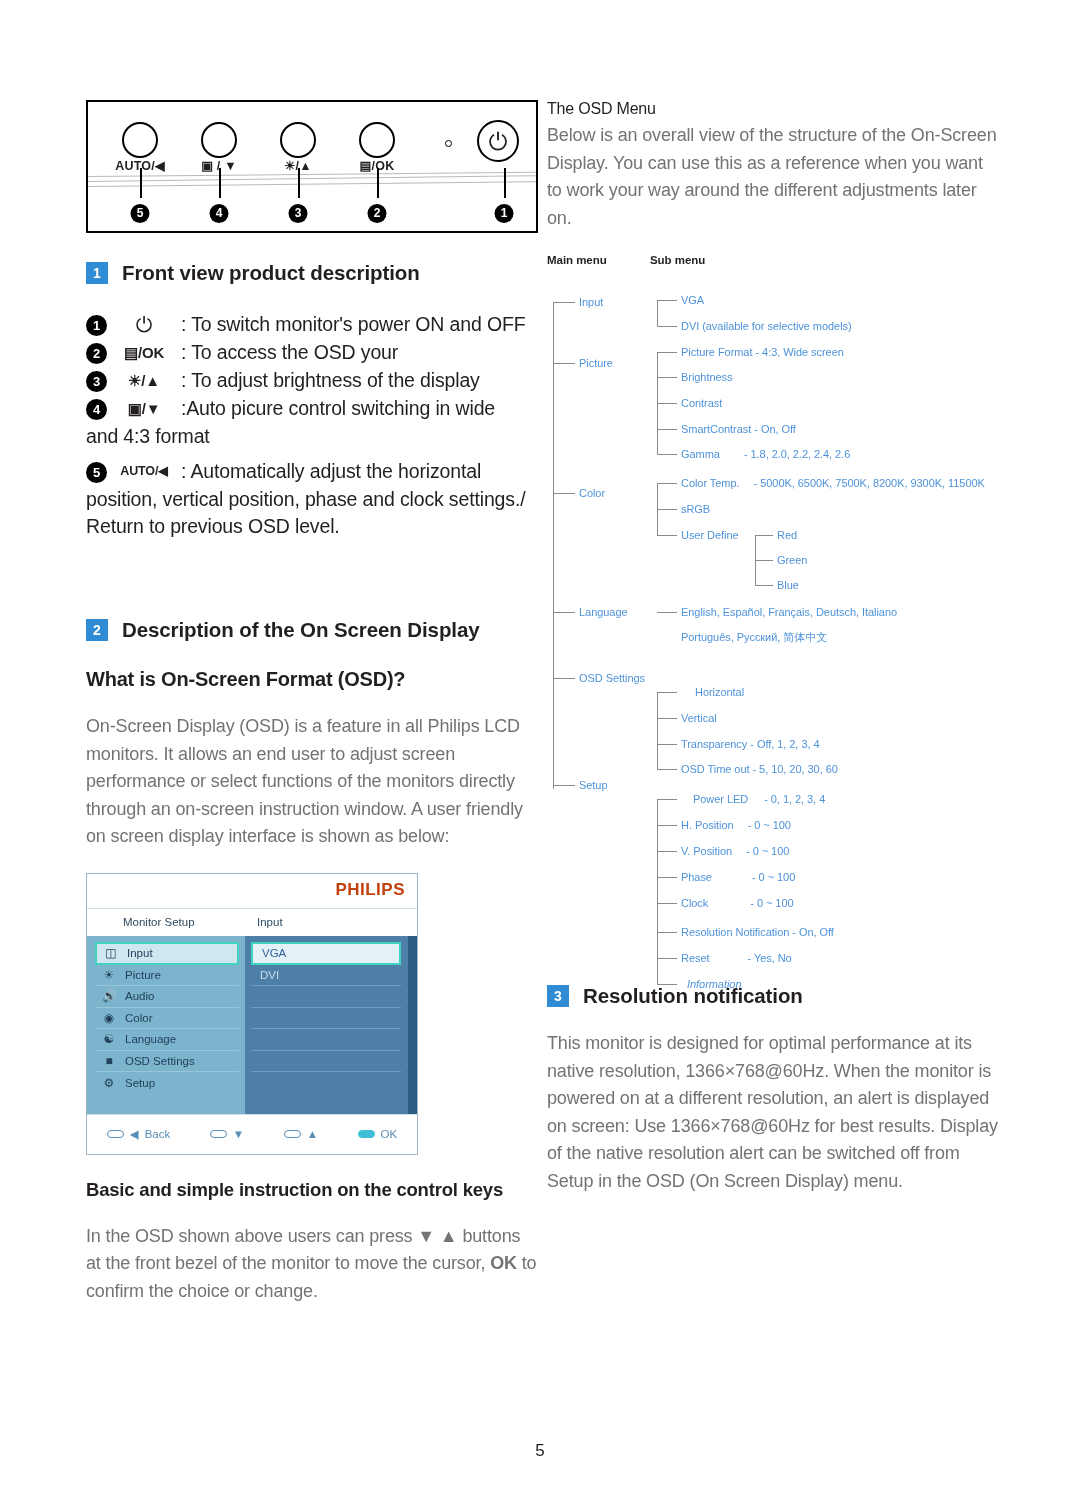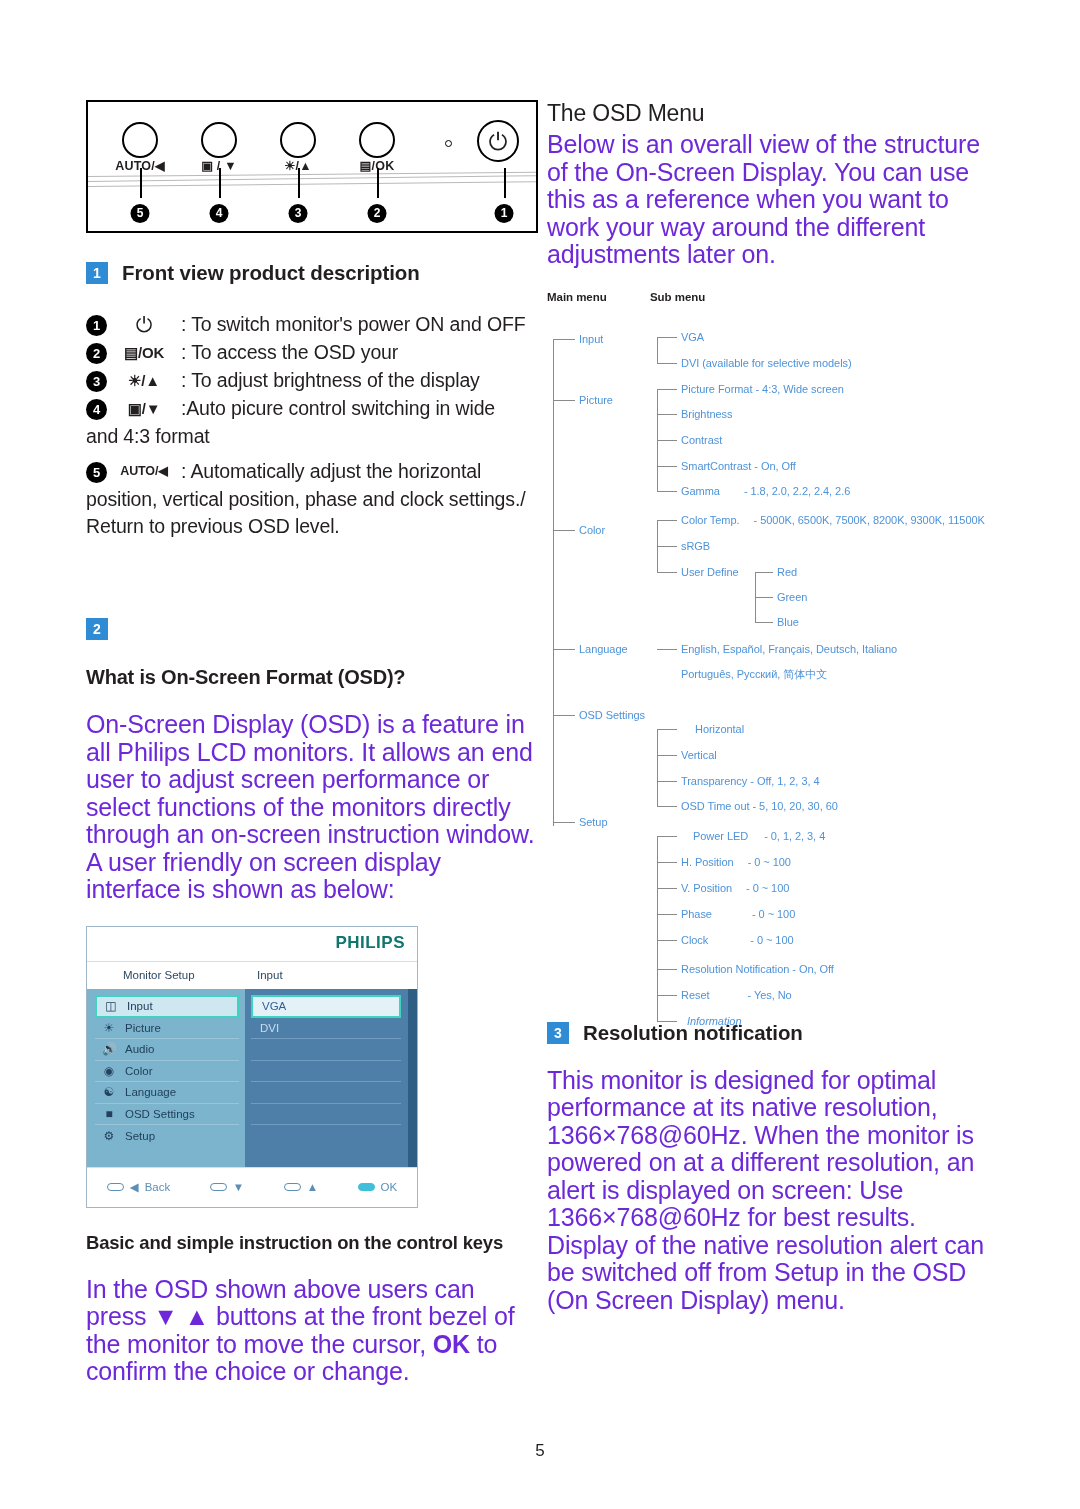"The OSD Menu" h3.sub-head { font-size: 23px -> 16px }
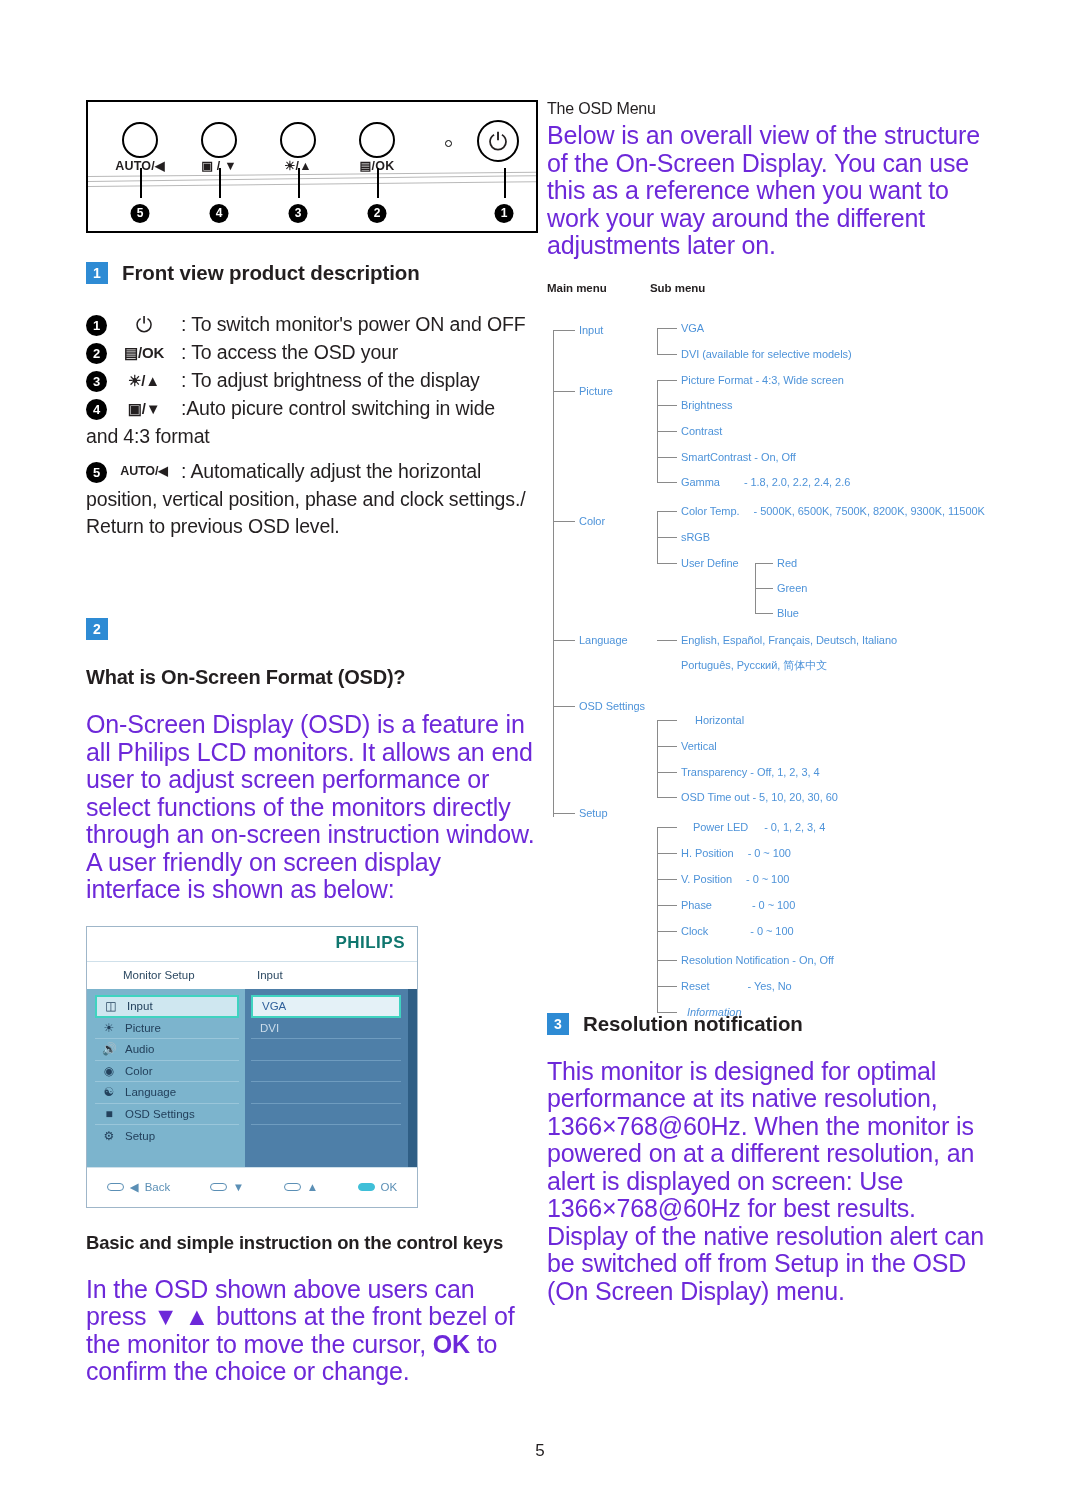"Below is an overall view" p.body { color: #6d28d9 -> #737373; font-size: 25px -> 18px }
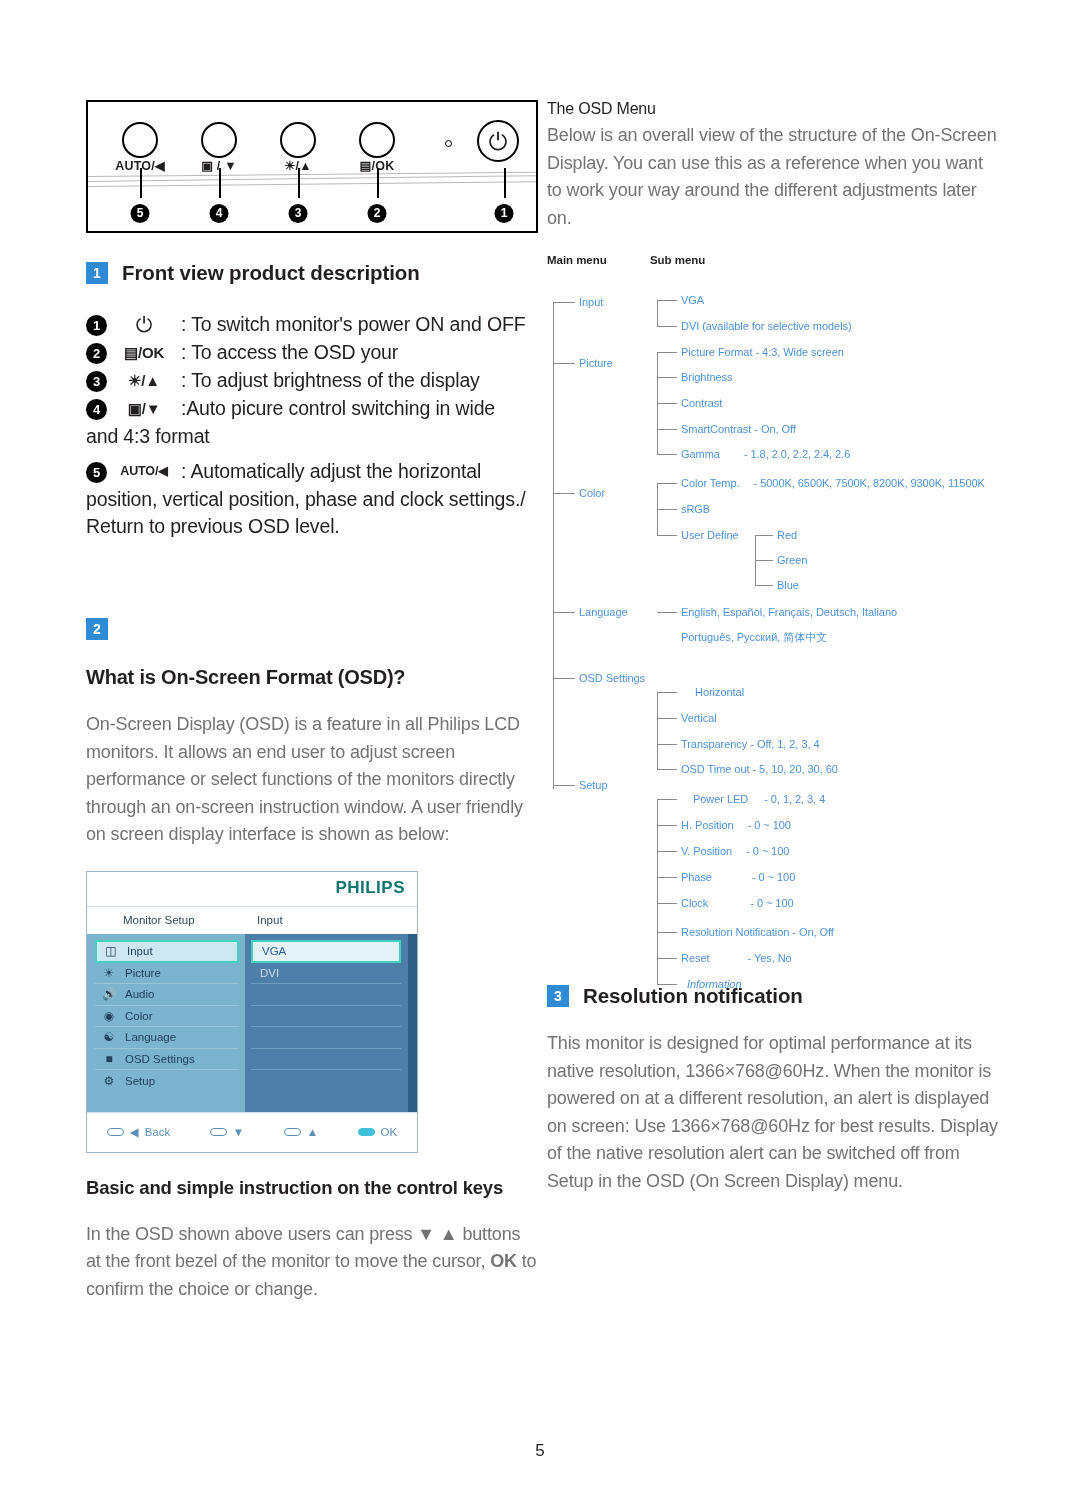"Description of the On Screen" div.sec-title { html: none -> <div>Description of the On Screen Display</div> }
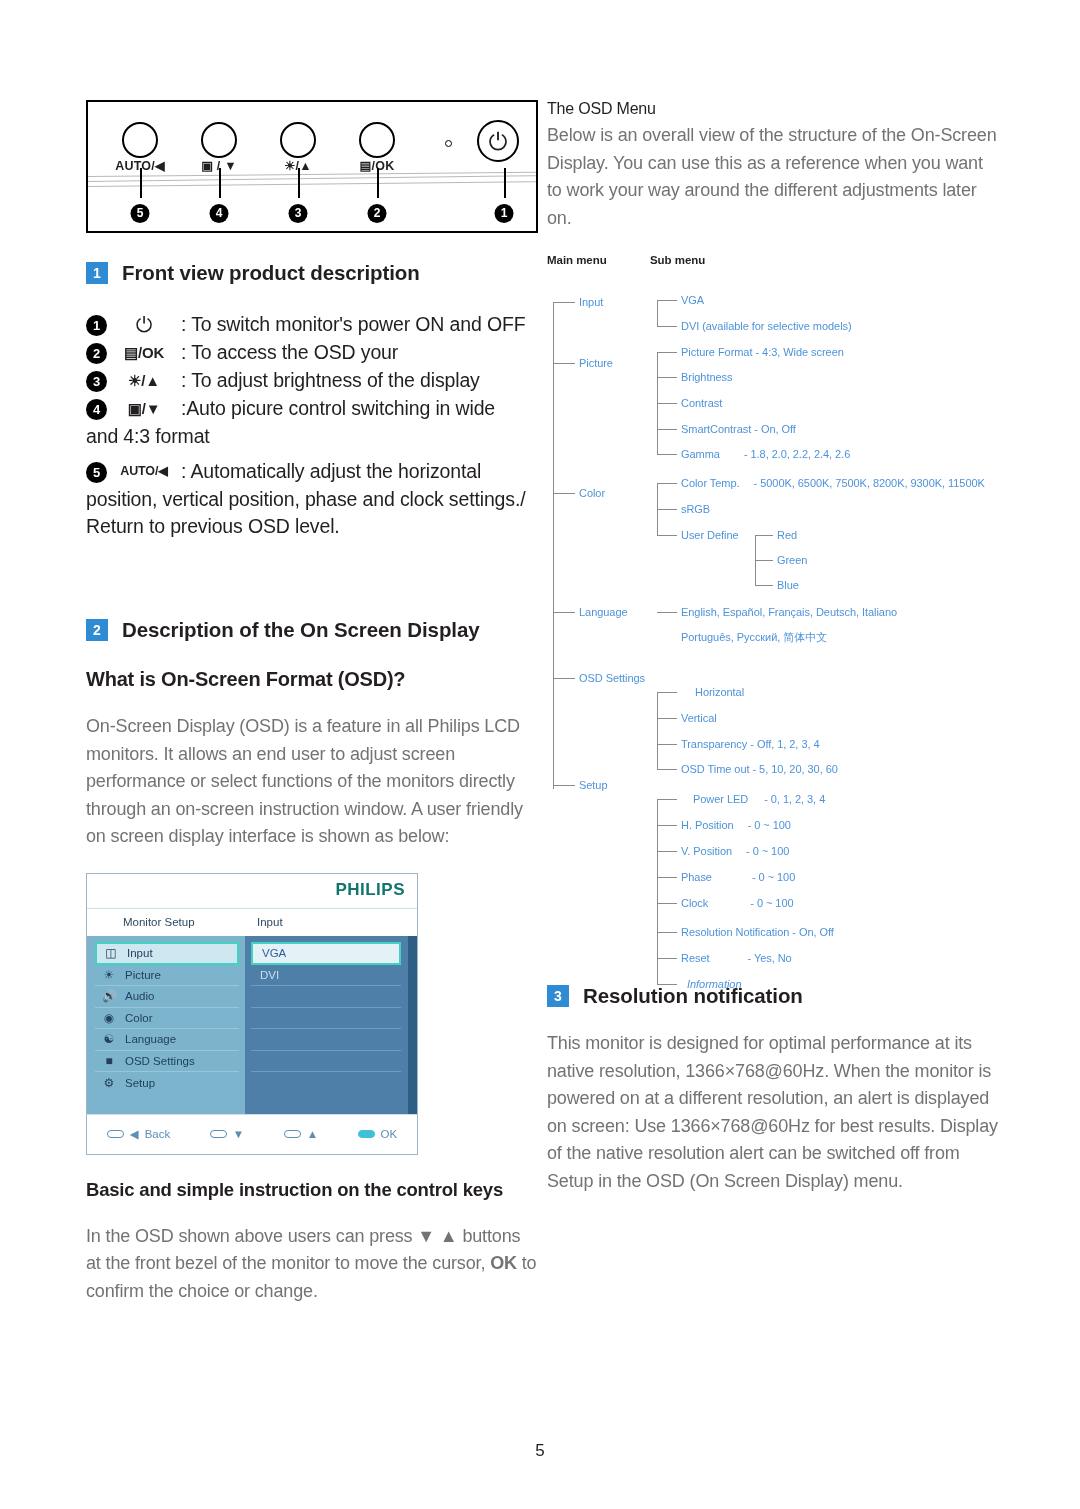"PHILIPS" .osd-logo { color: #0f766e -> #c2410c }
